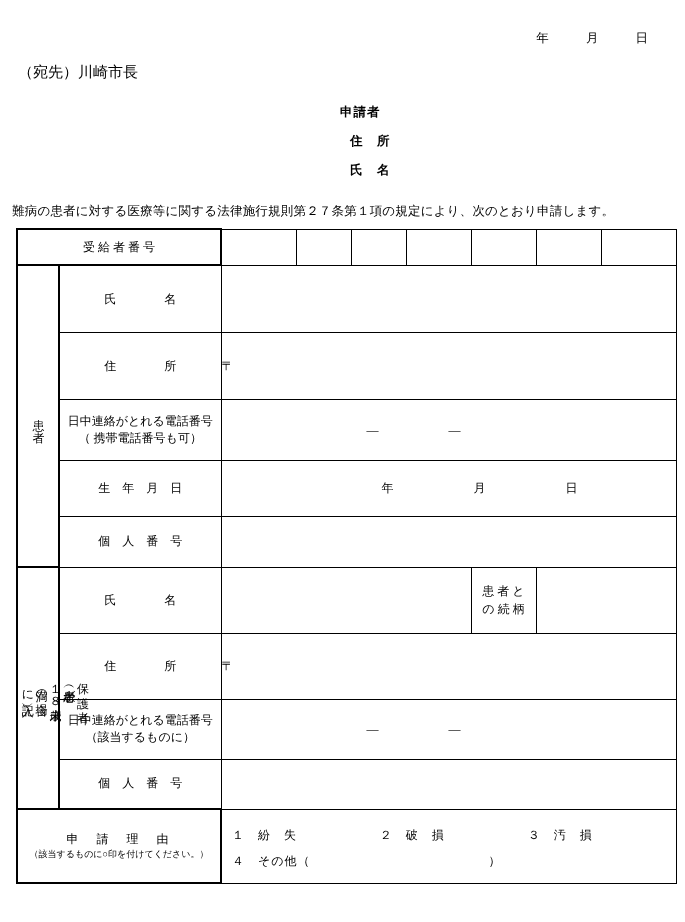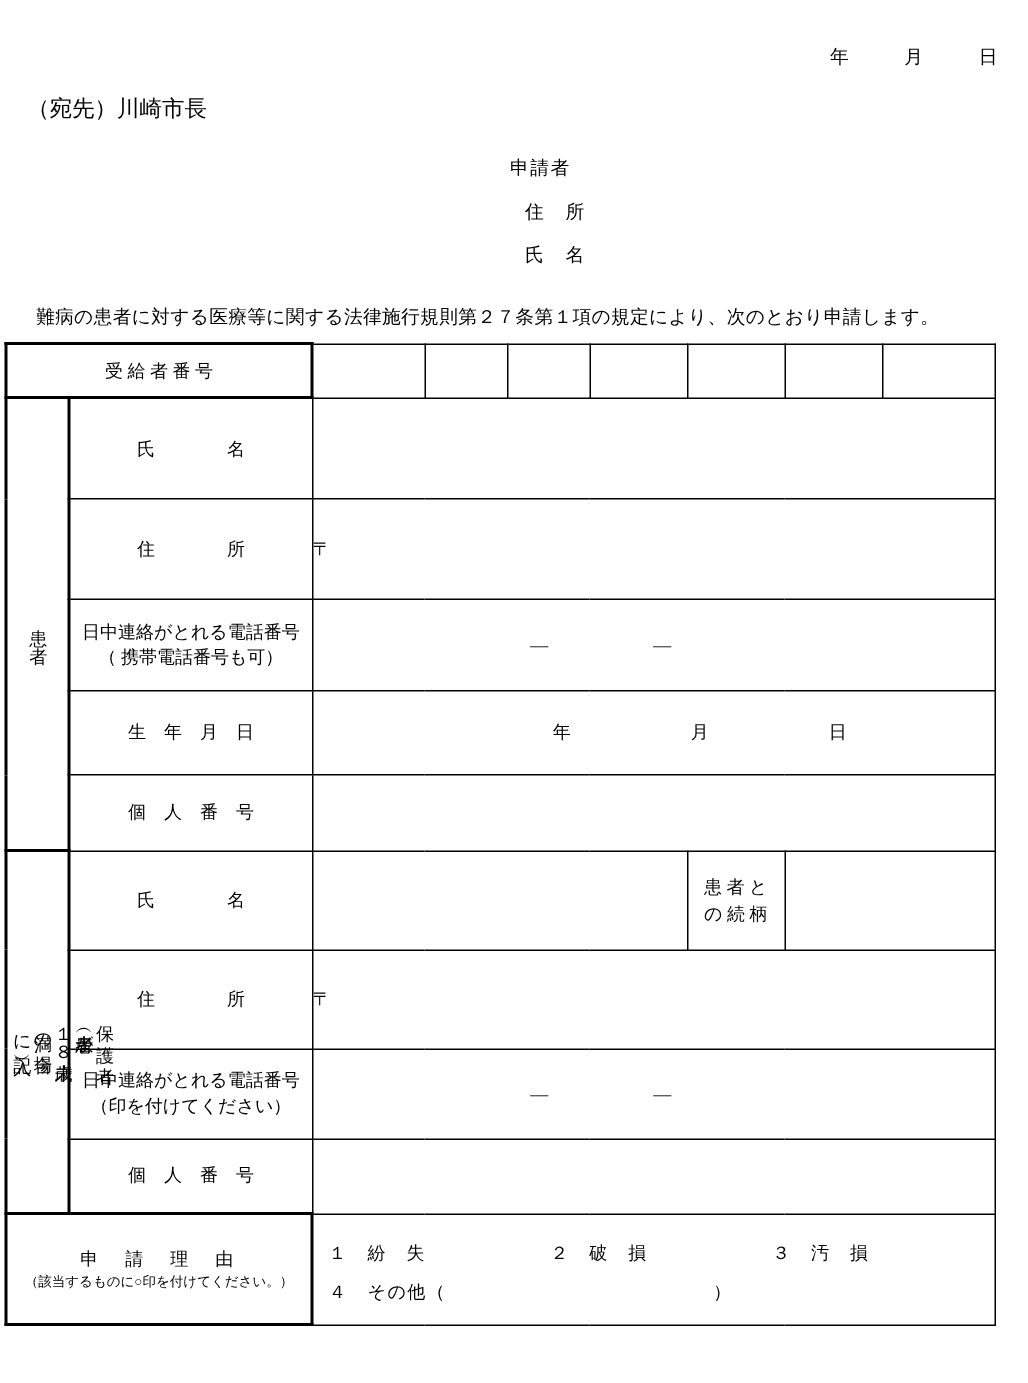"年 月 日" .date-line { padding-right: 20px -> 37px }
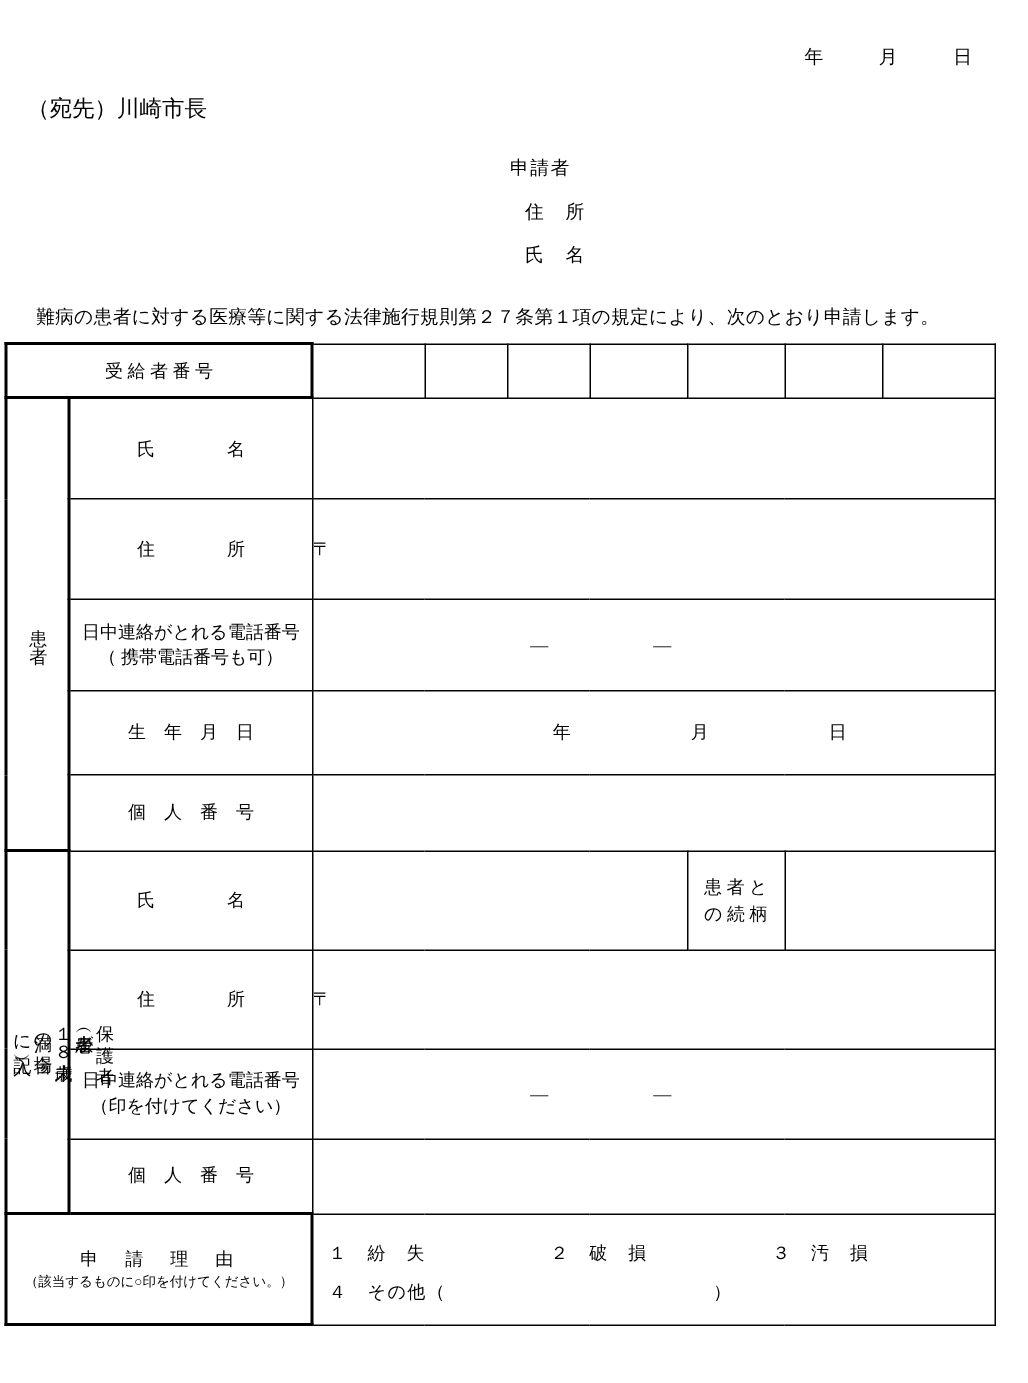"申請者" .applicant-block { font-weight: none -> bold }
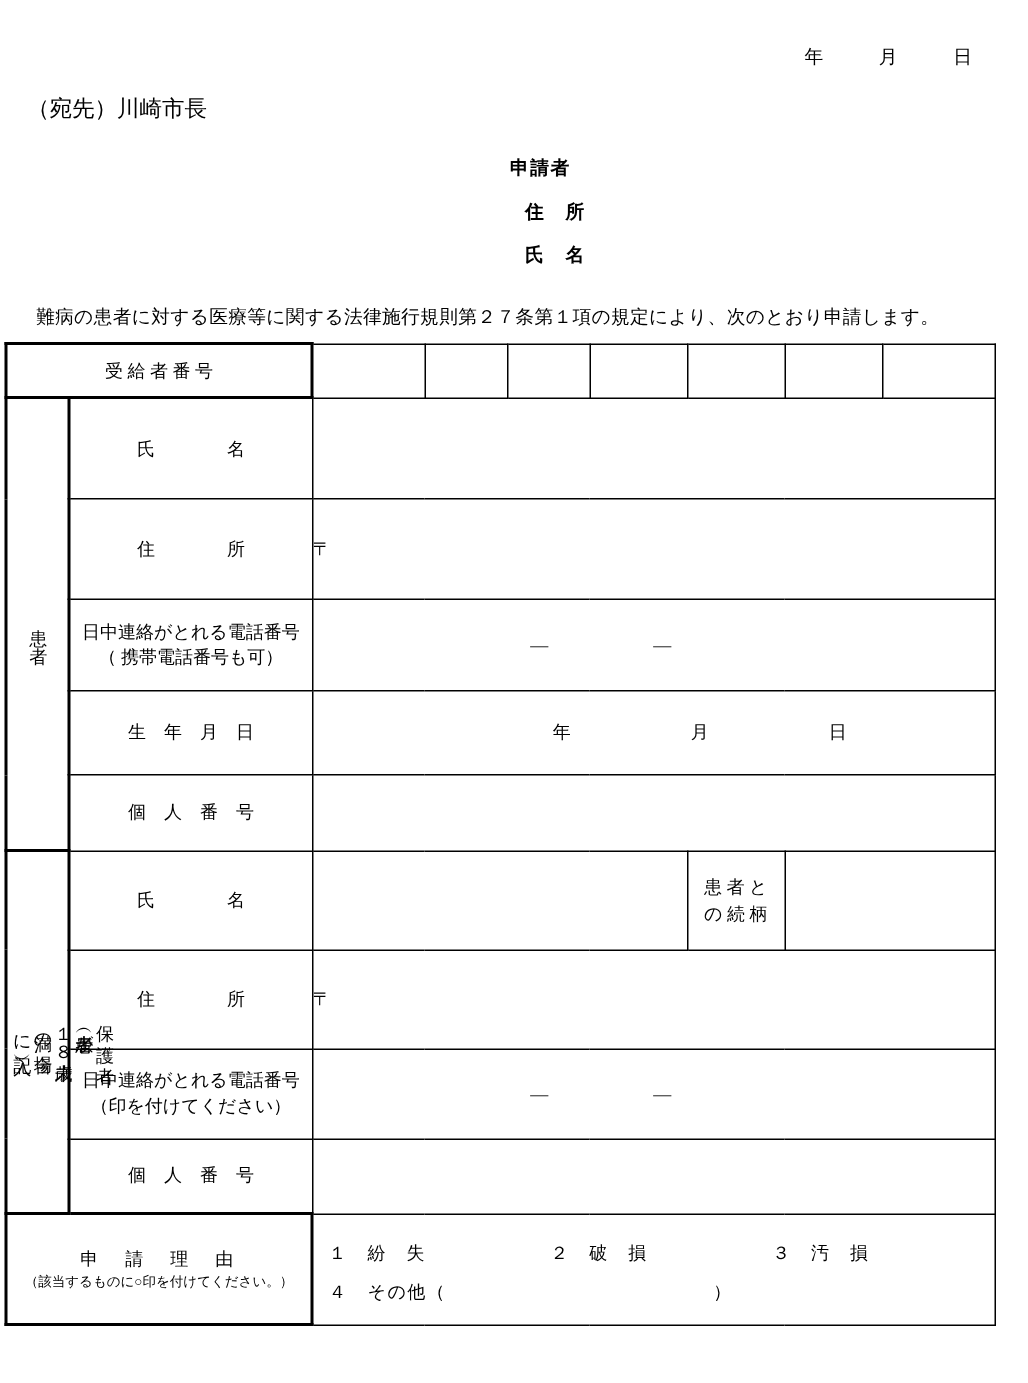"難病の患者に対する医療等に関する法律施行規則第２７条第１項の規定により、次のとお" .statement { padding-left: 24px -> 12px }
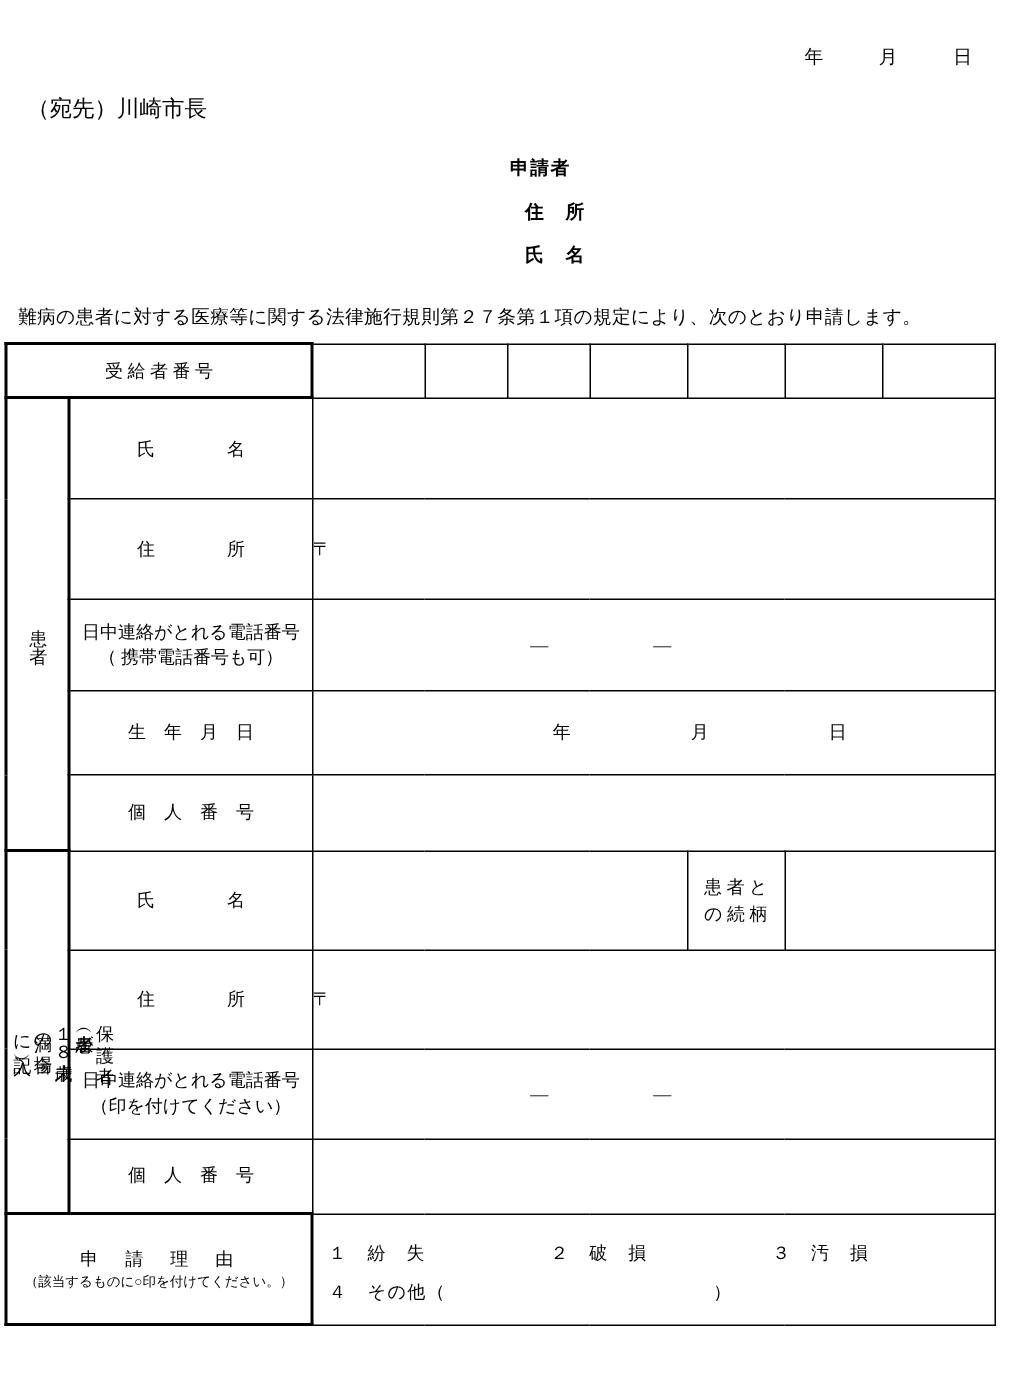"受 給 者 番 号" table.form { margin-left: 3px -> 16px }
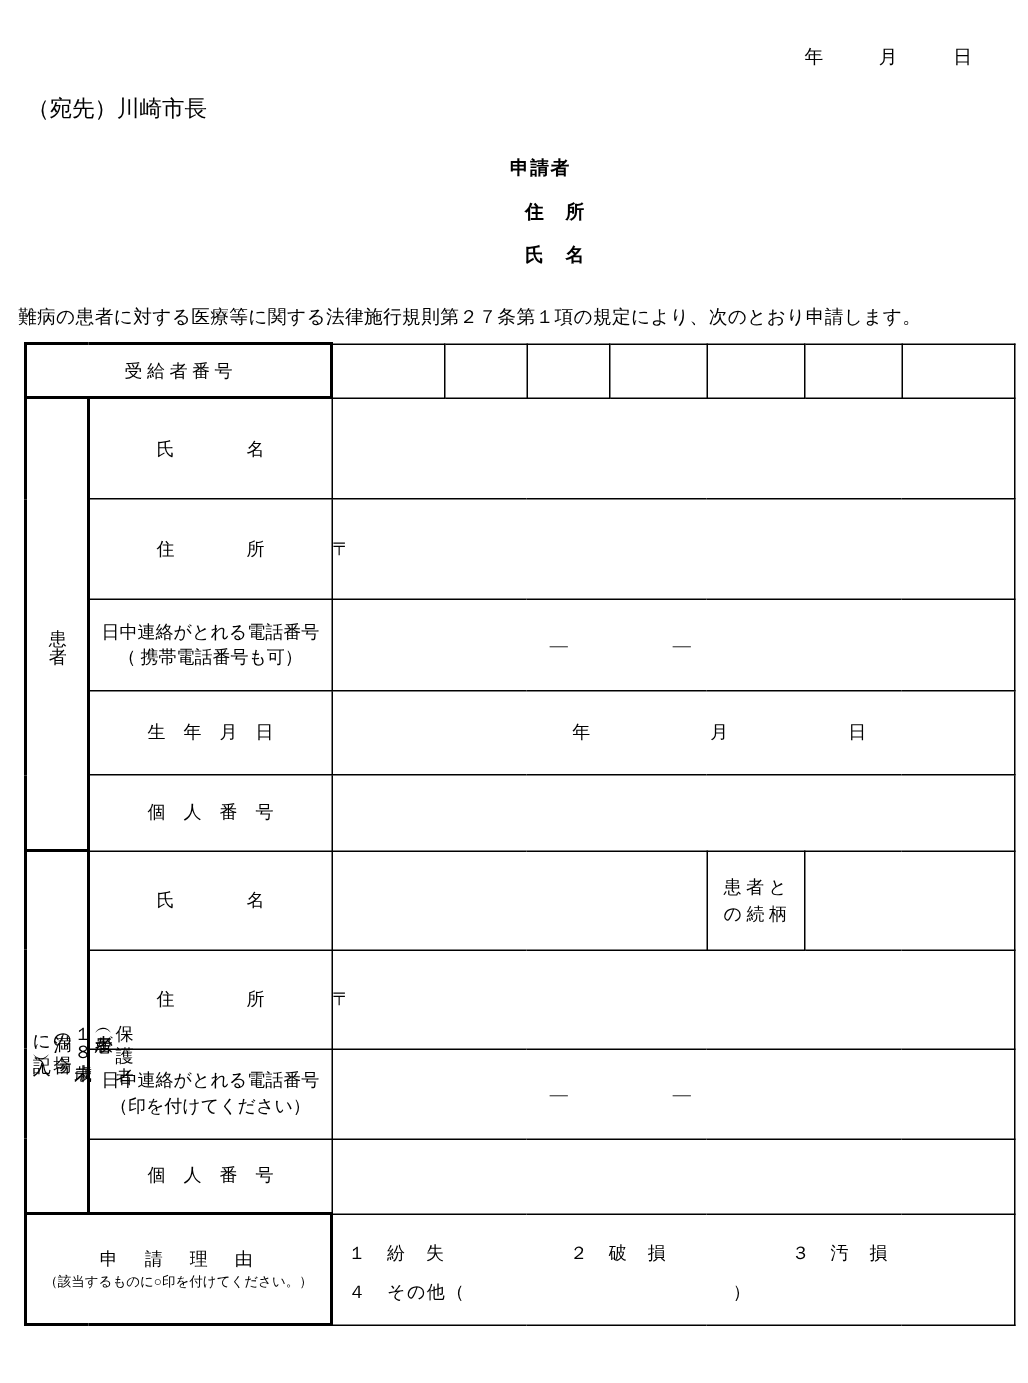"（印を付けてください）" div { text: 印を付けてください -> 該当するものに }
